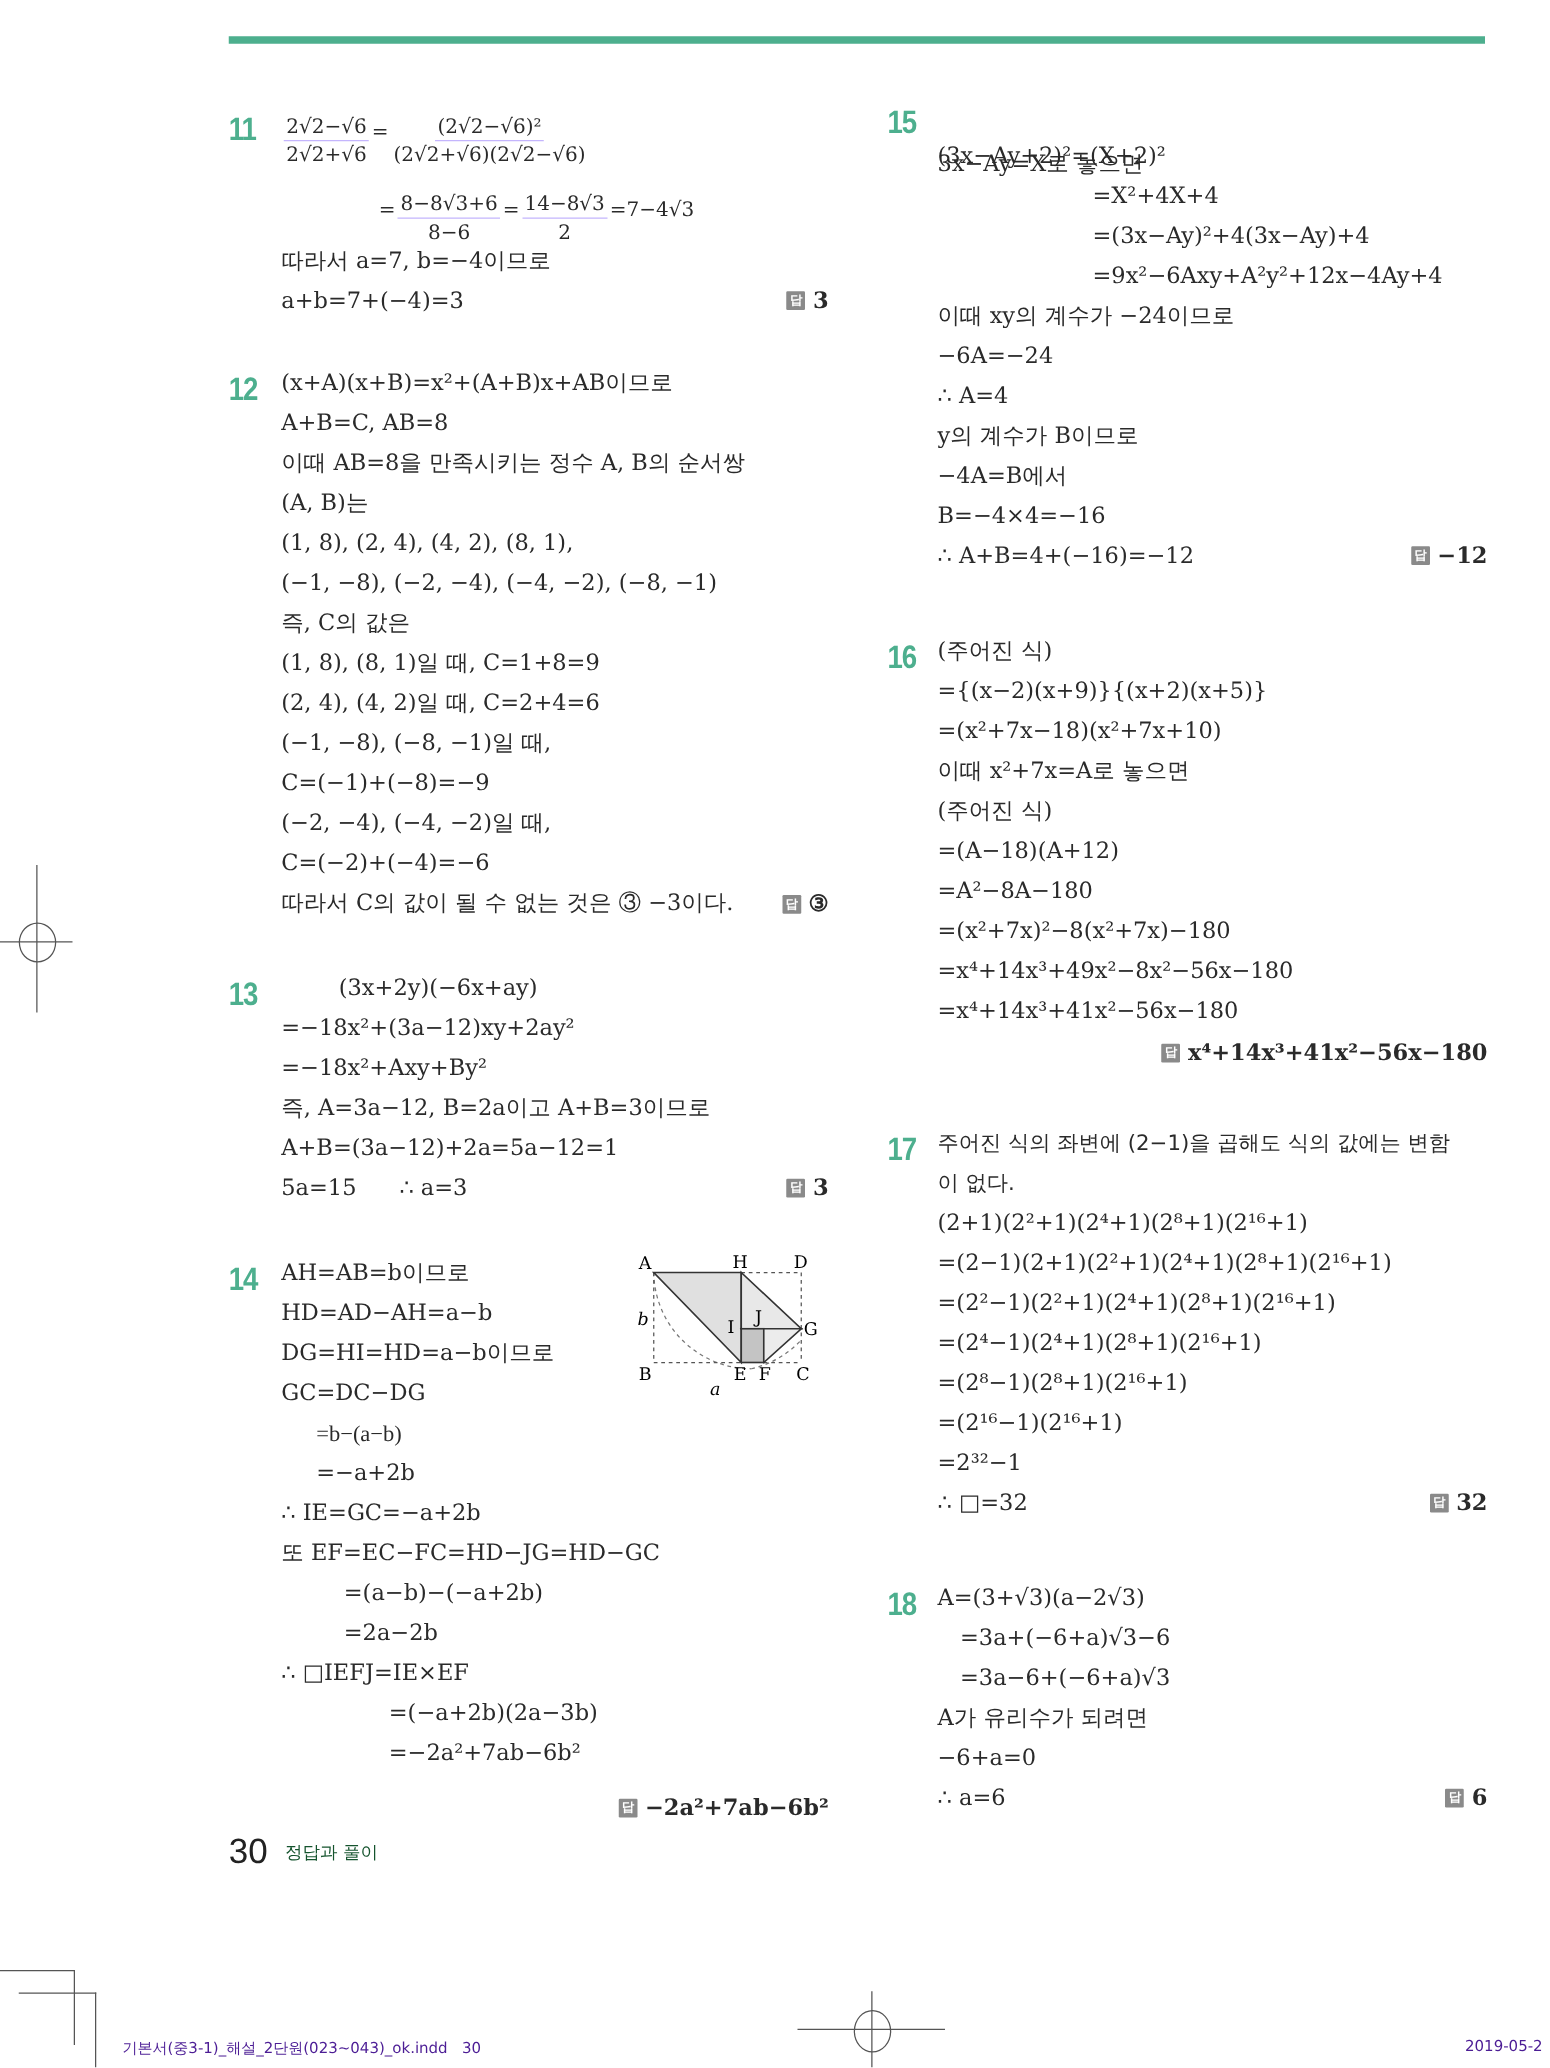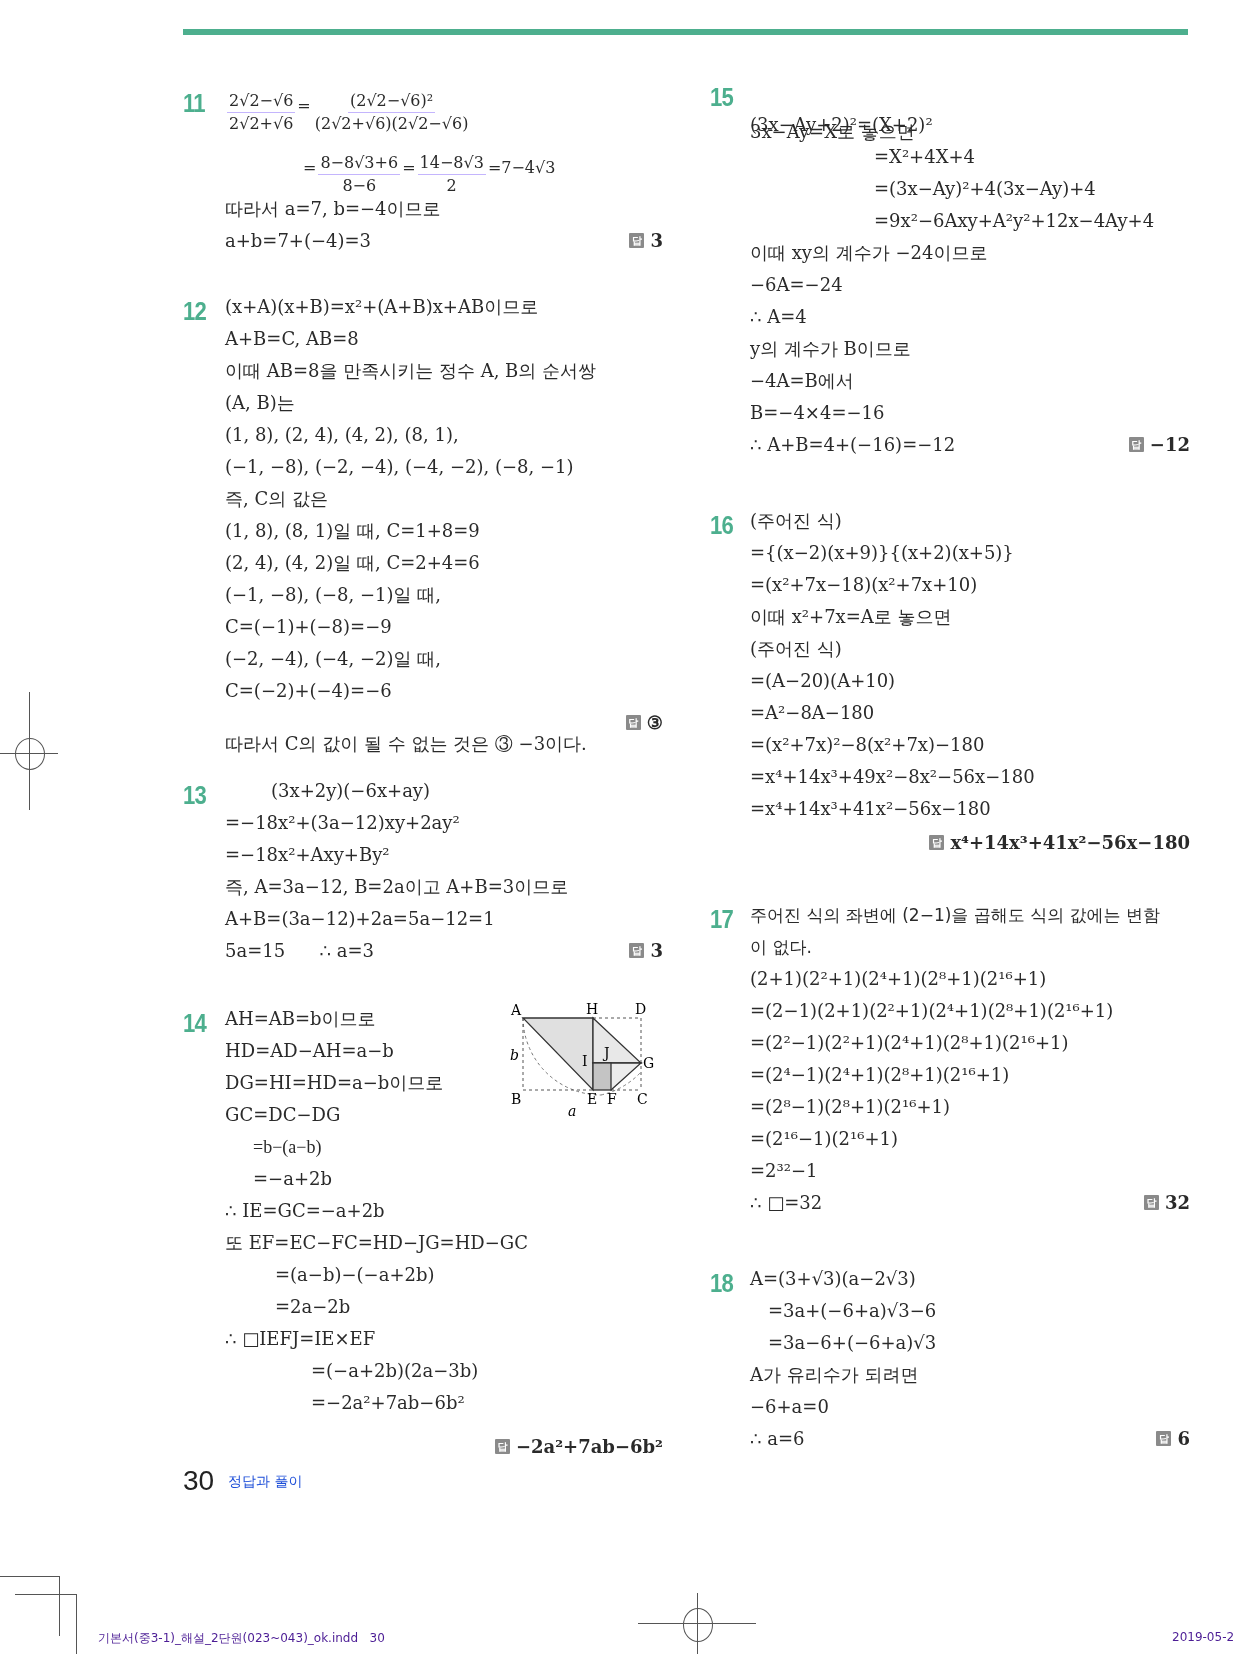"=(A−20)(A+10)" div.line { text: 20)(A+10 -> 18)(A+12 }
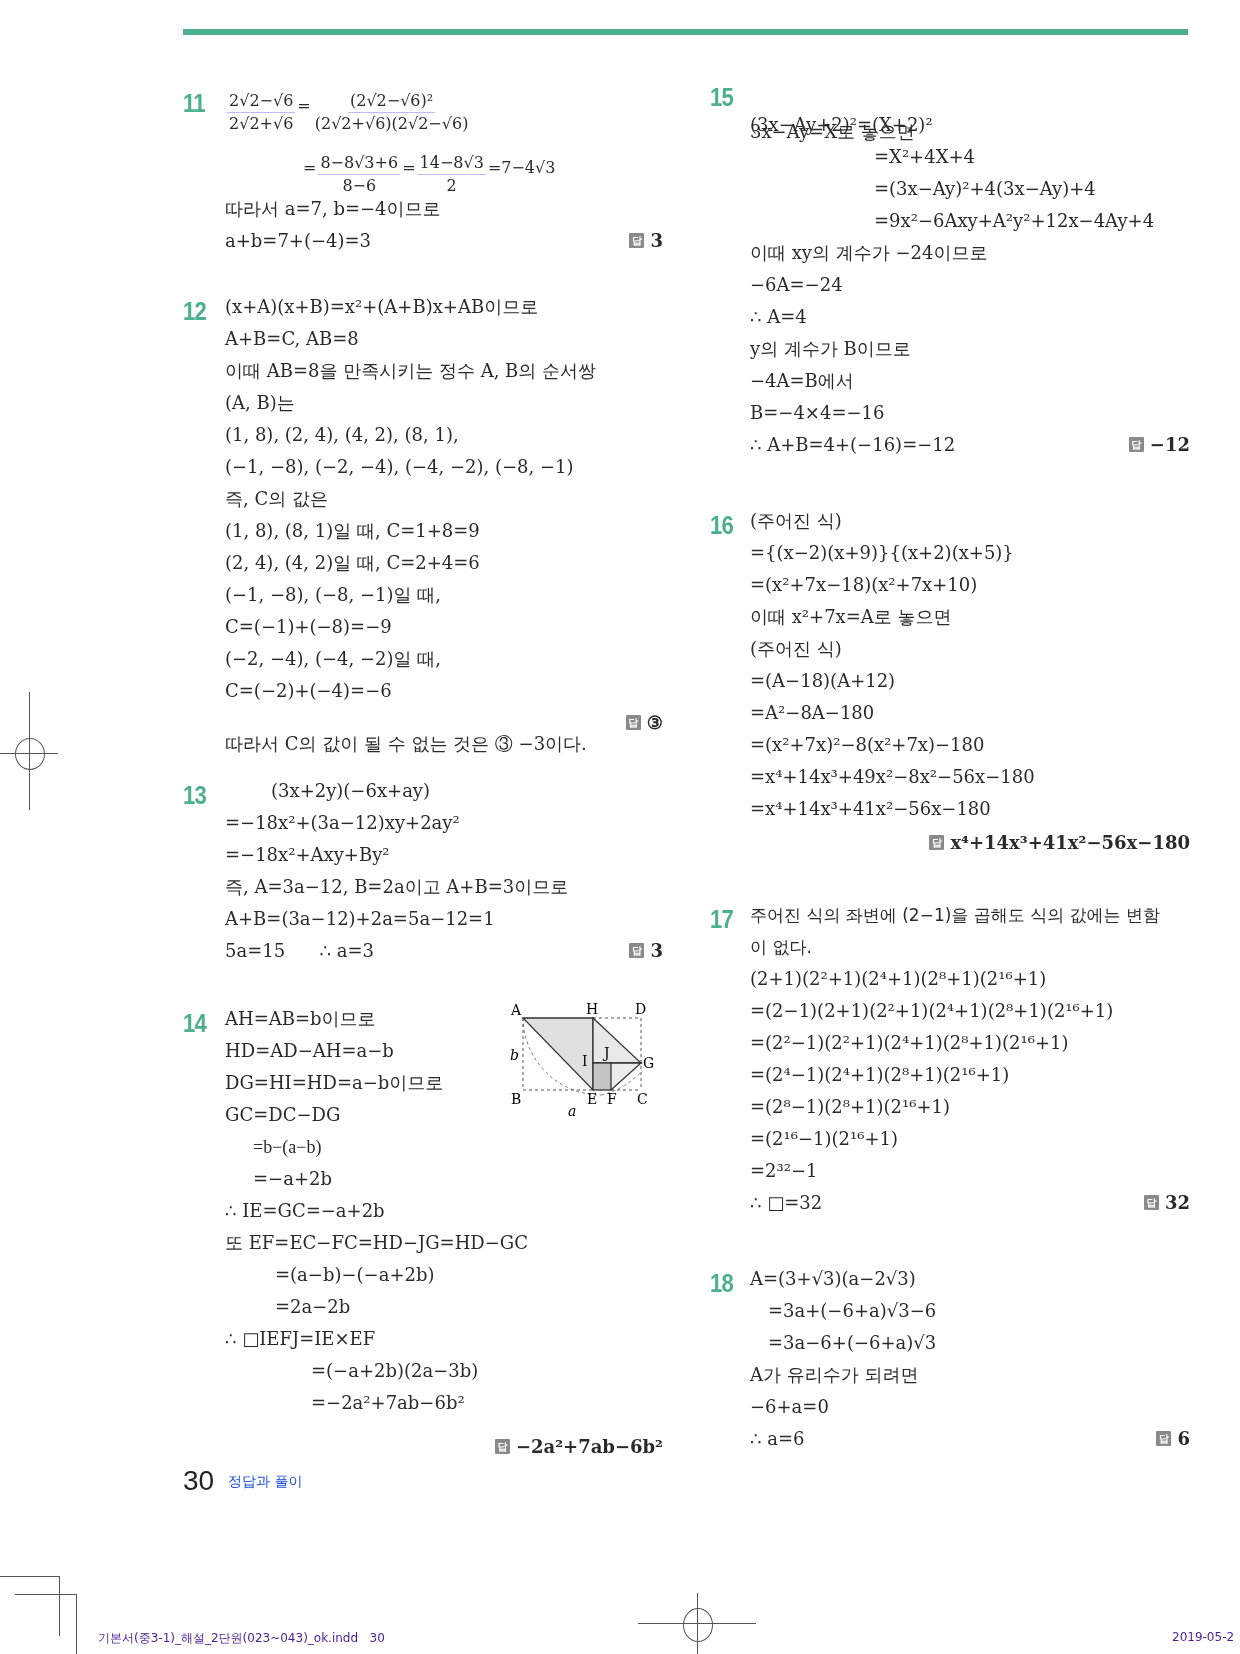"따라서 C의 값이 될 수" div.line { margin-top: 21px -> none }
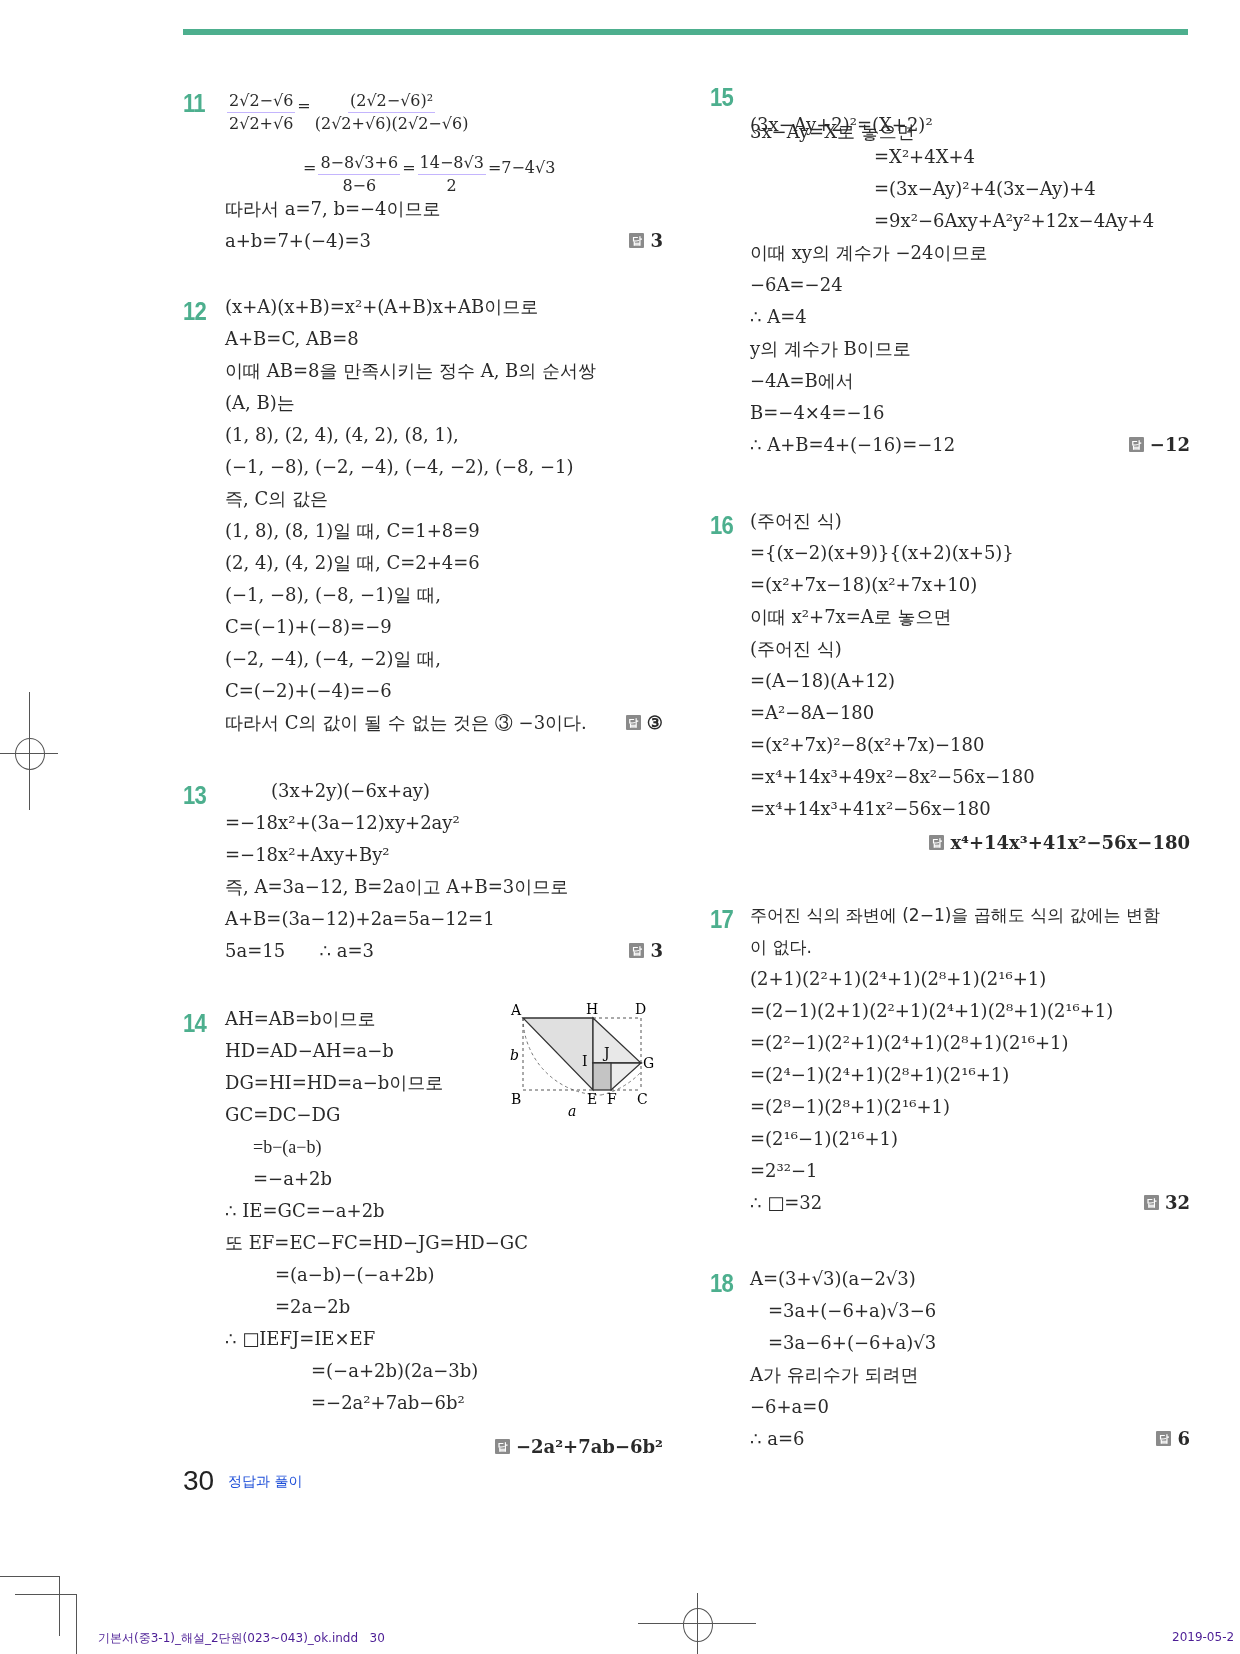"정답과 풀이" .footer-label { color: #1d4ed8 -> #14532d }
